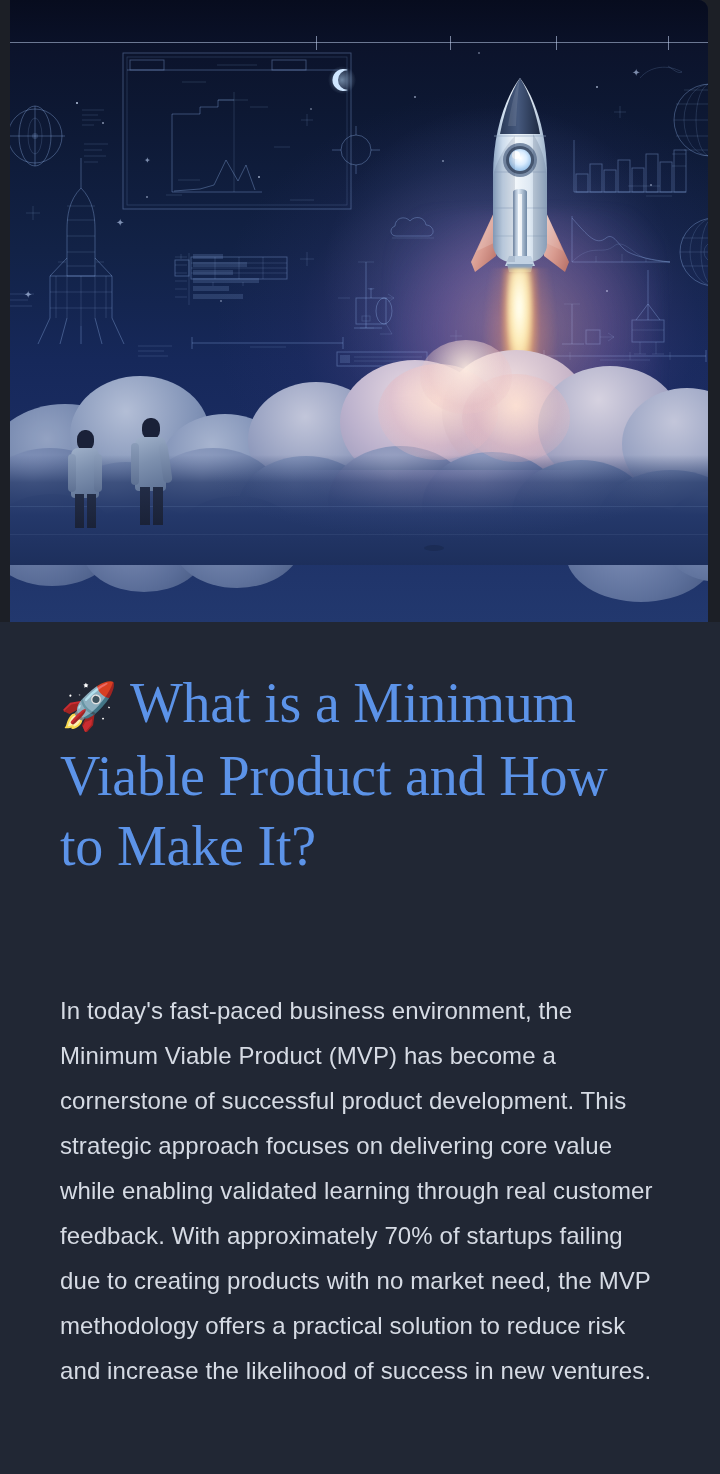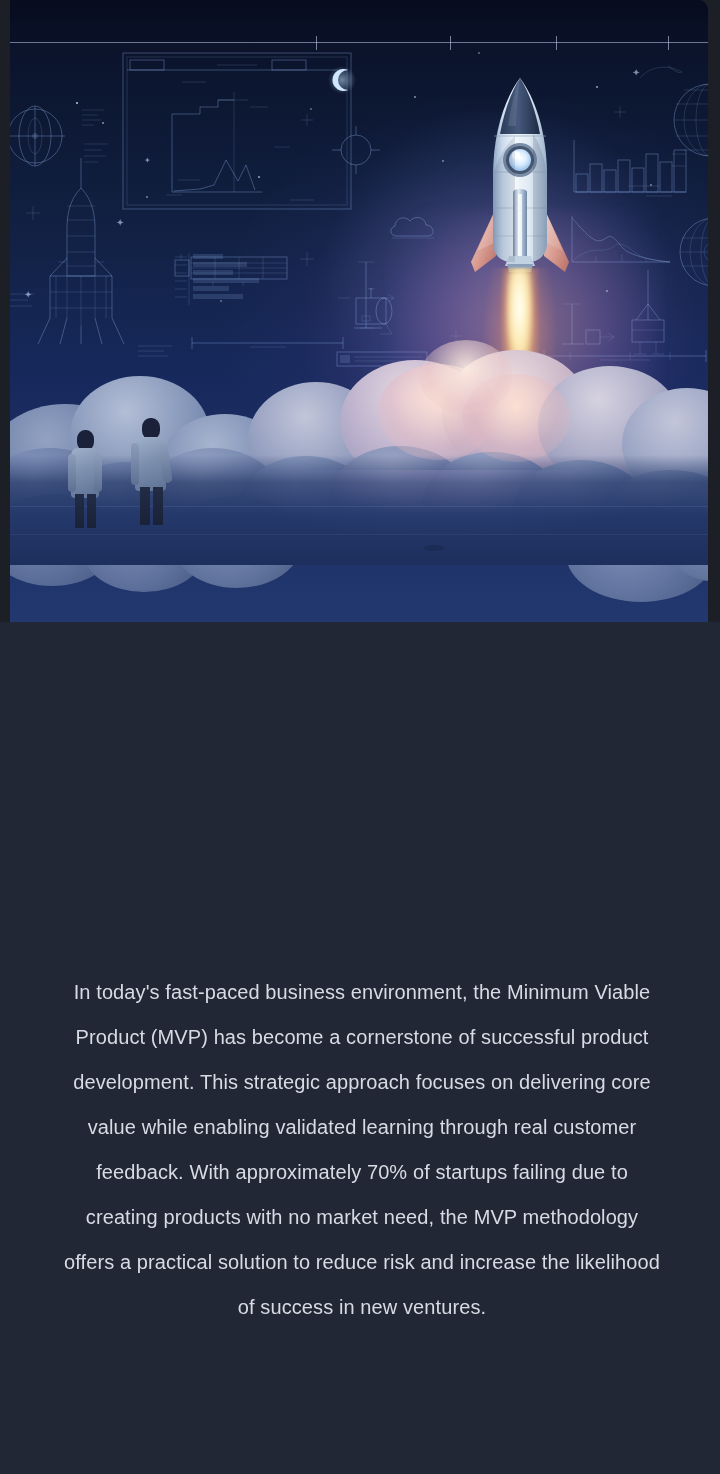"🚀 What is a Minimum" h1.title { html: none -> <h1> <span>🚀</span> <span>What is a Minimum Viable Product and How to Make It?</span> </h1> }
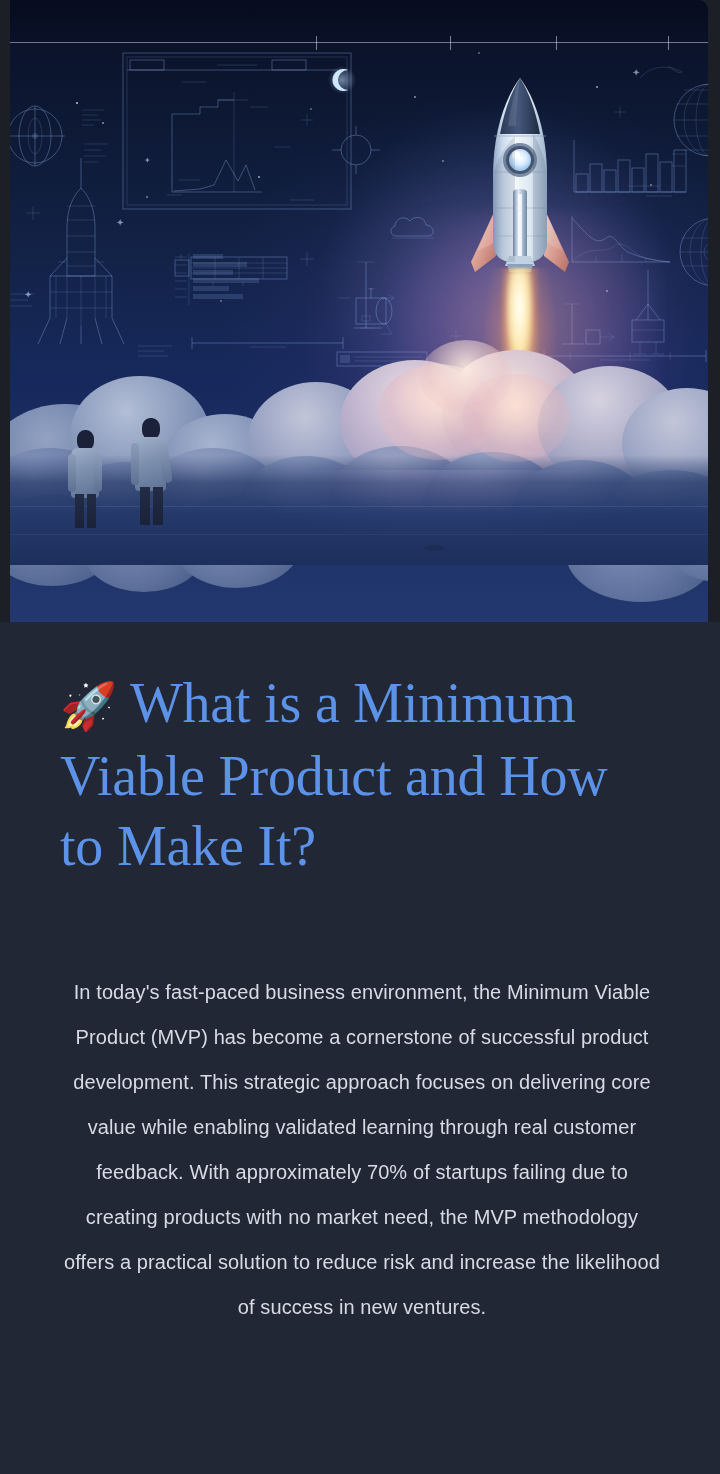"In today's fast-paced business" .body-text { font-size: 20px -> 24px; text-align: center -> none; top: 348px -> 366px }
